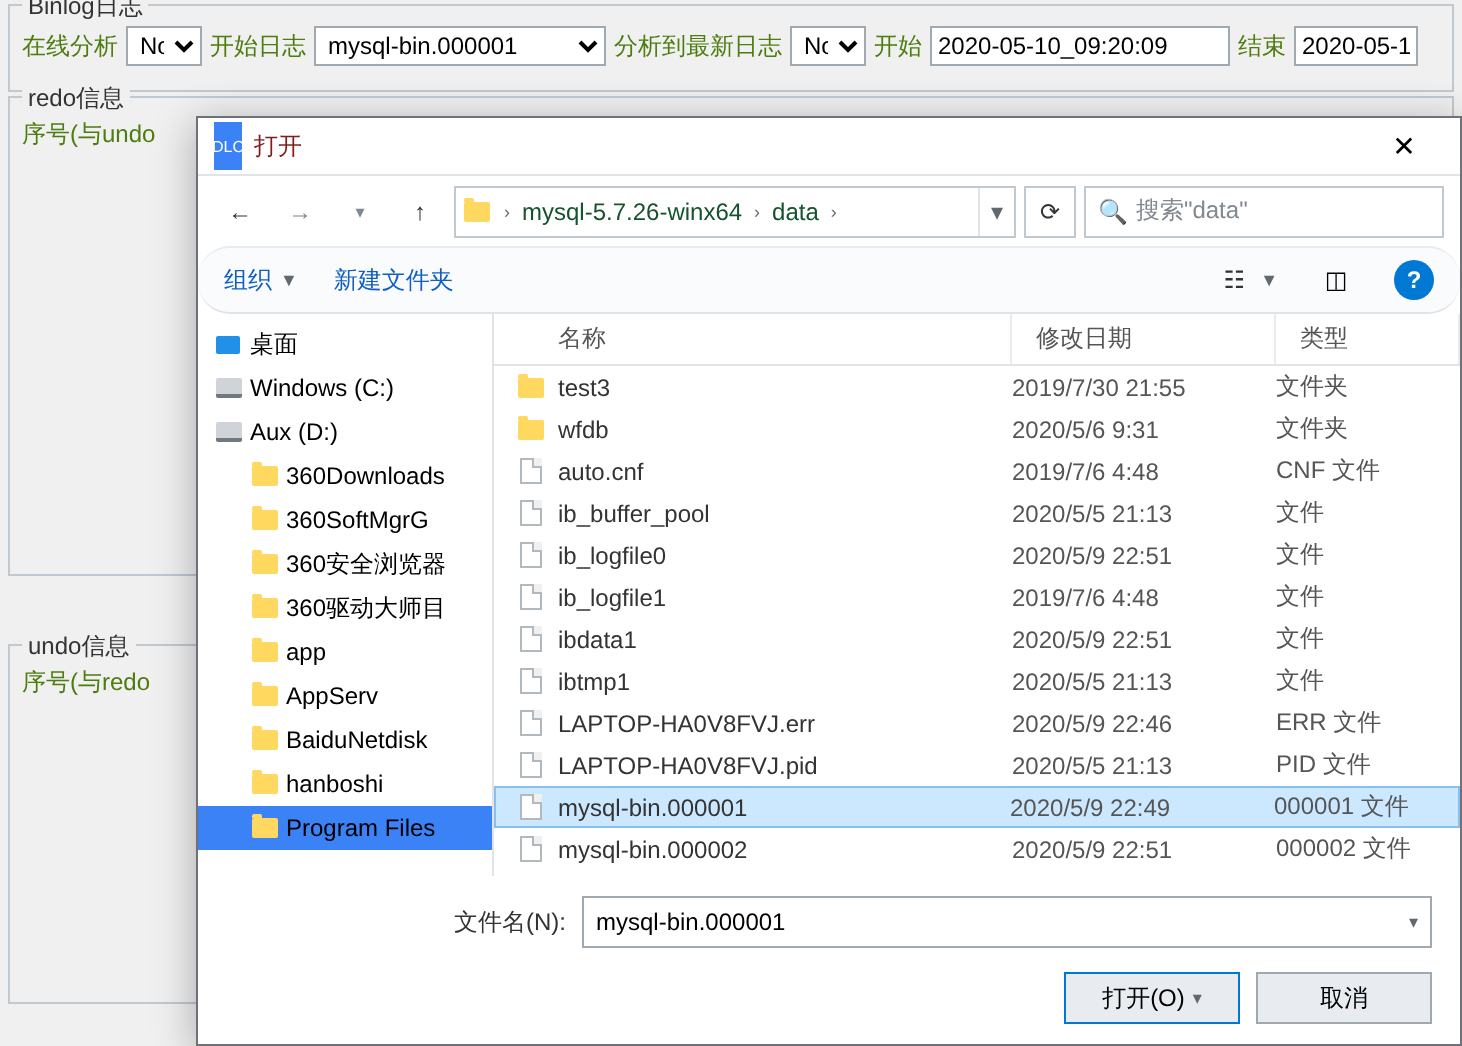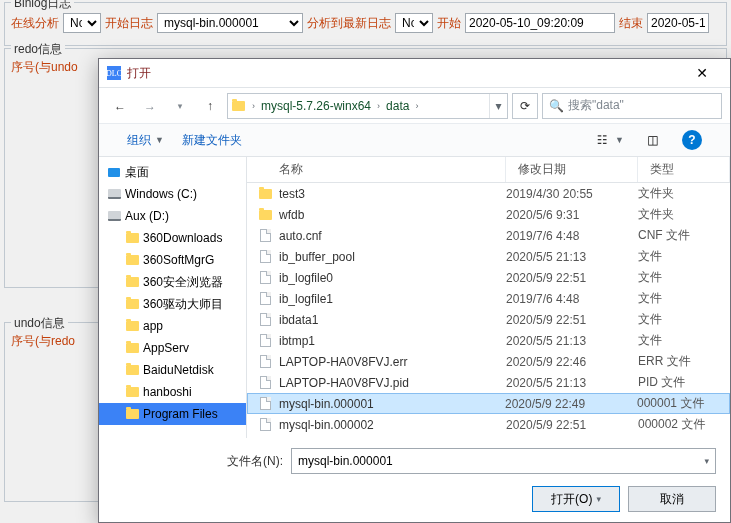"在线分析" .bg-label { color: #c2410c -> #4d7c0f }
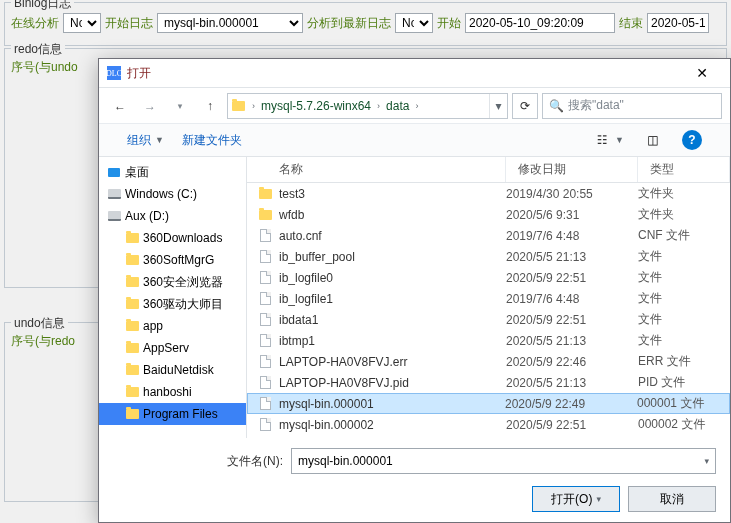"DLC" .dlg-title .t-icon { font-family: Liberation Serif, serif -> none; height: 14px -> 24px }
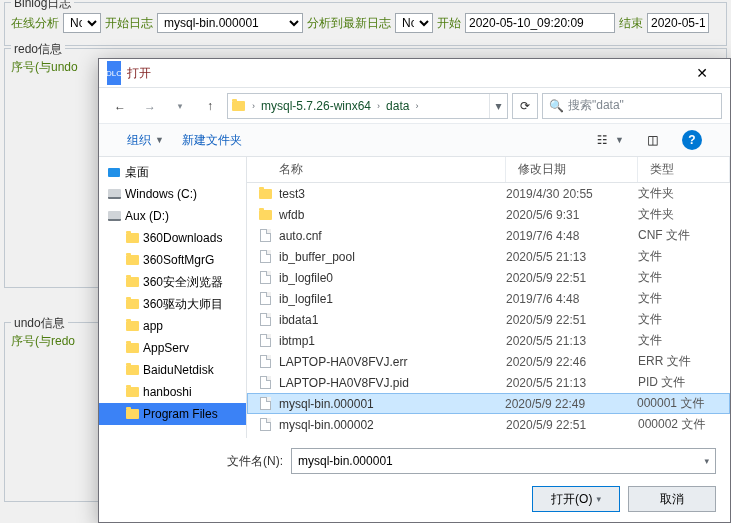"组织" .dlg-toolbar { border-radius: none -> 16px; padding: 0 28px -> 0 13px }
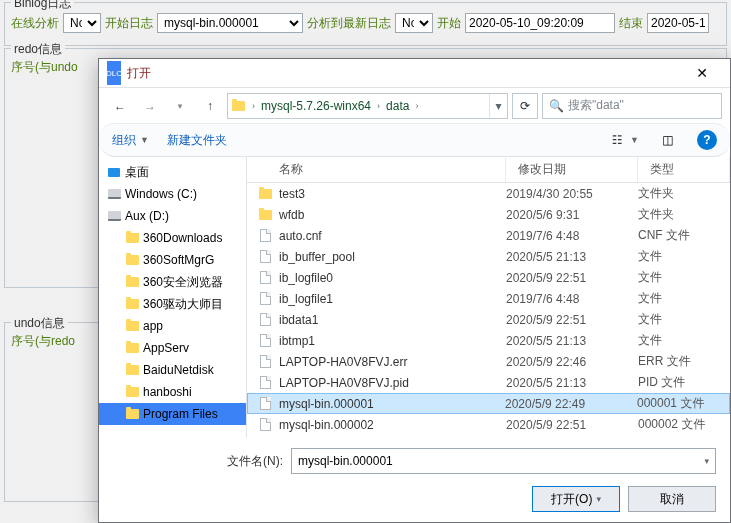"2019/4/30 20:55" span.fr-date { text: 2019/4/30 20:55 -> 2019/7/30 21:55 }
